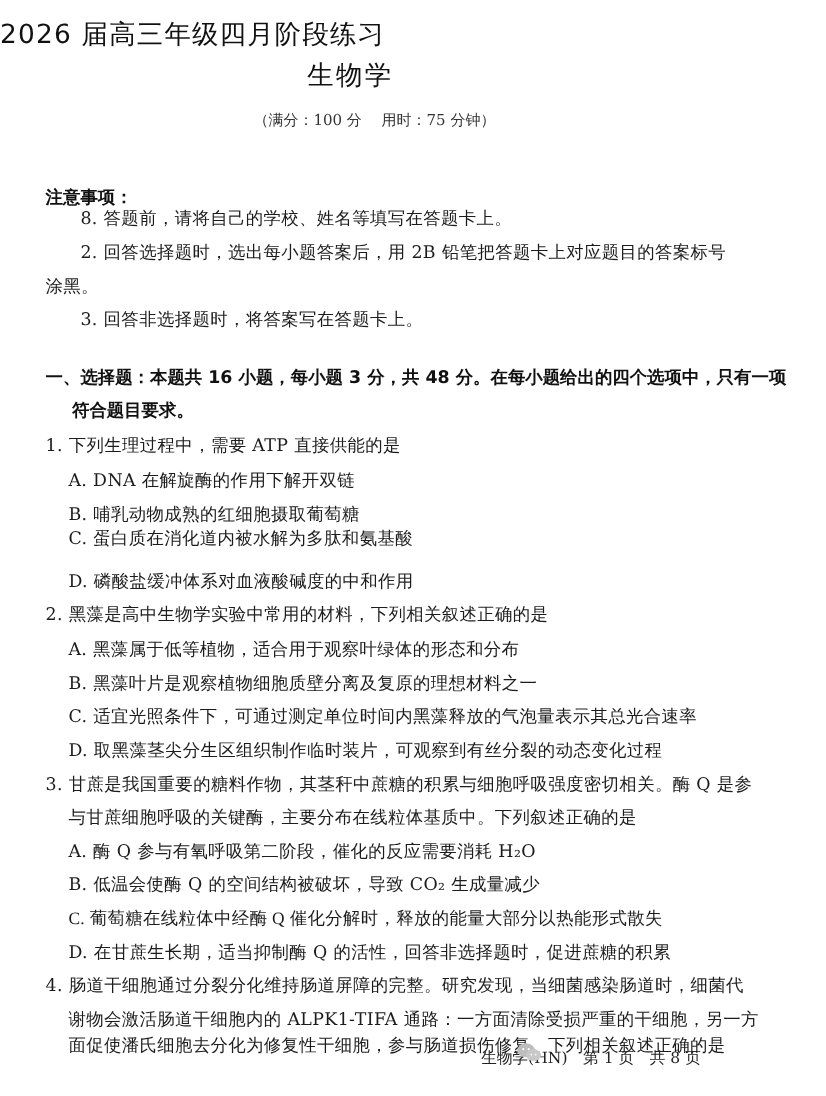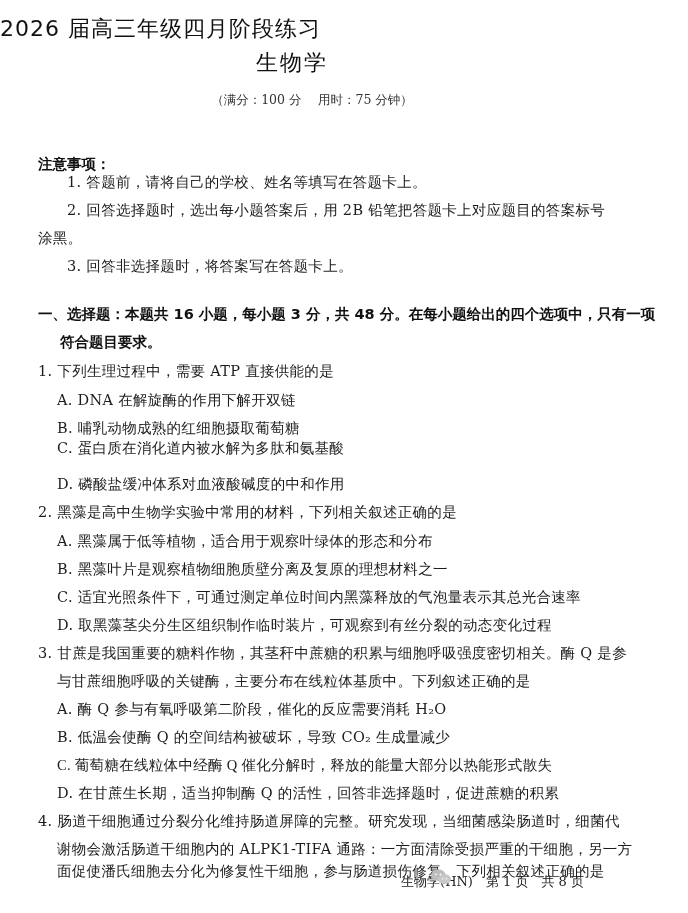"1. 答题前，请将自己的学校、姓名等填写在答题卡上。" div.abs { text: 1 -> 8 }
